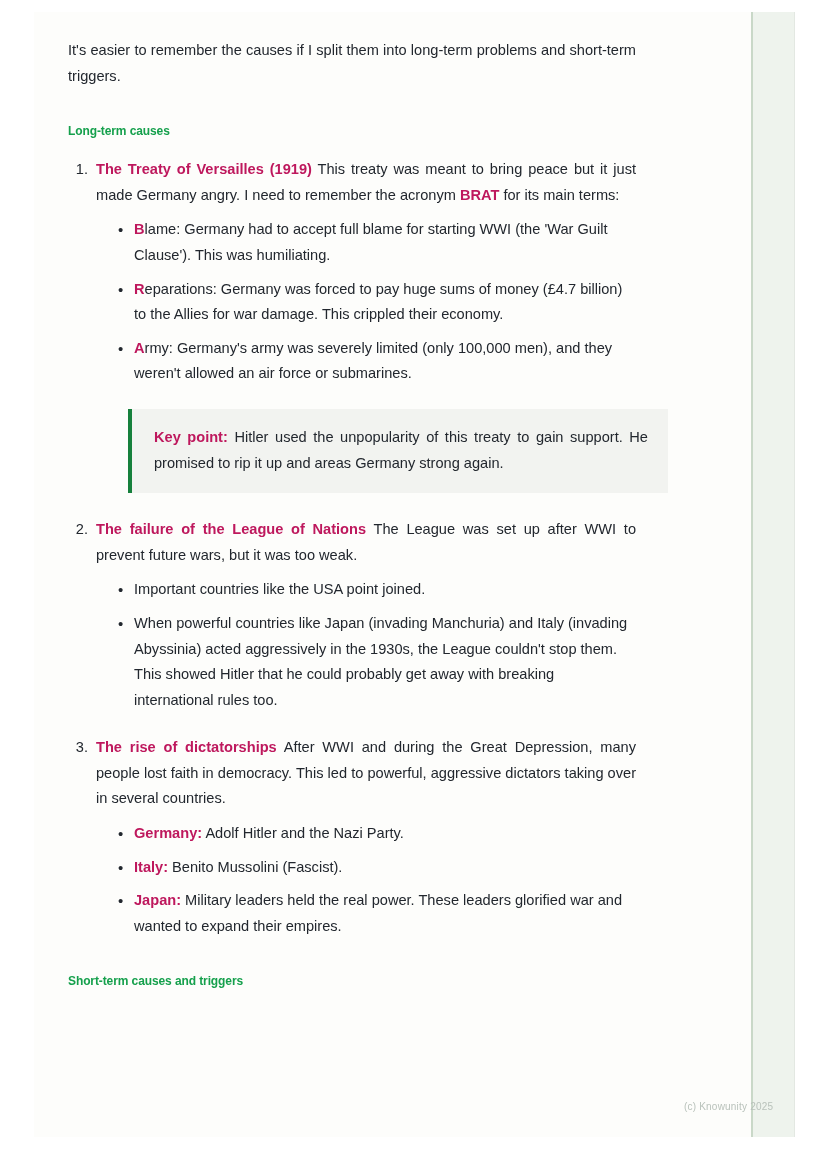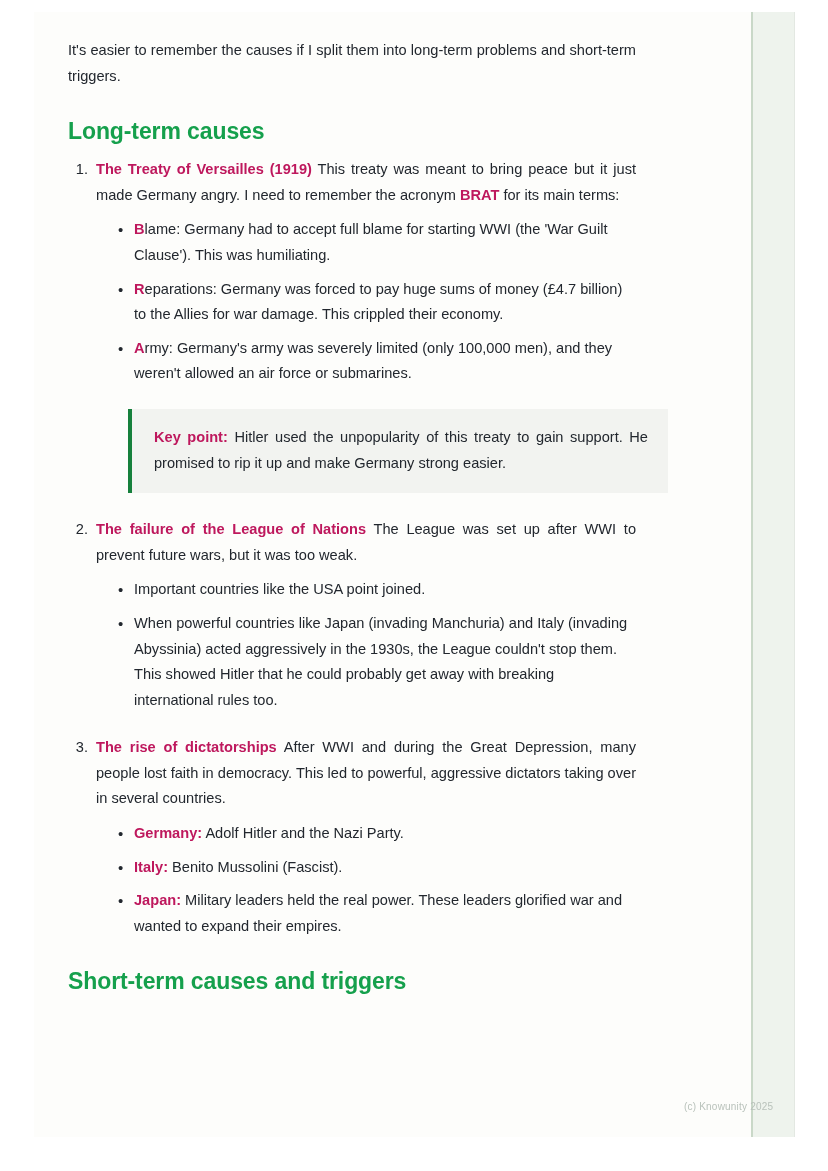"Long-term causes" h2.section-heading { font-size: 23px -> 12px }
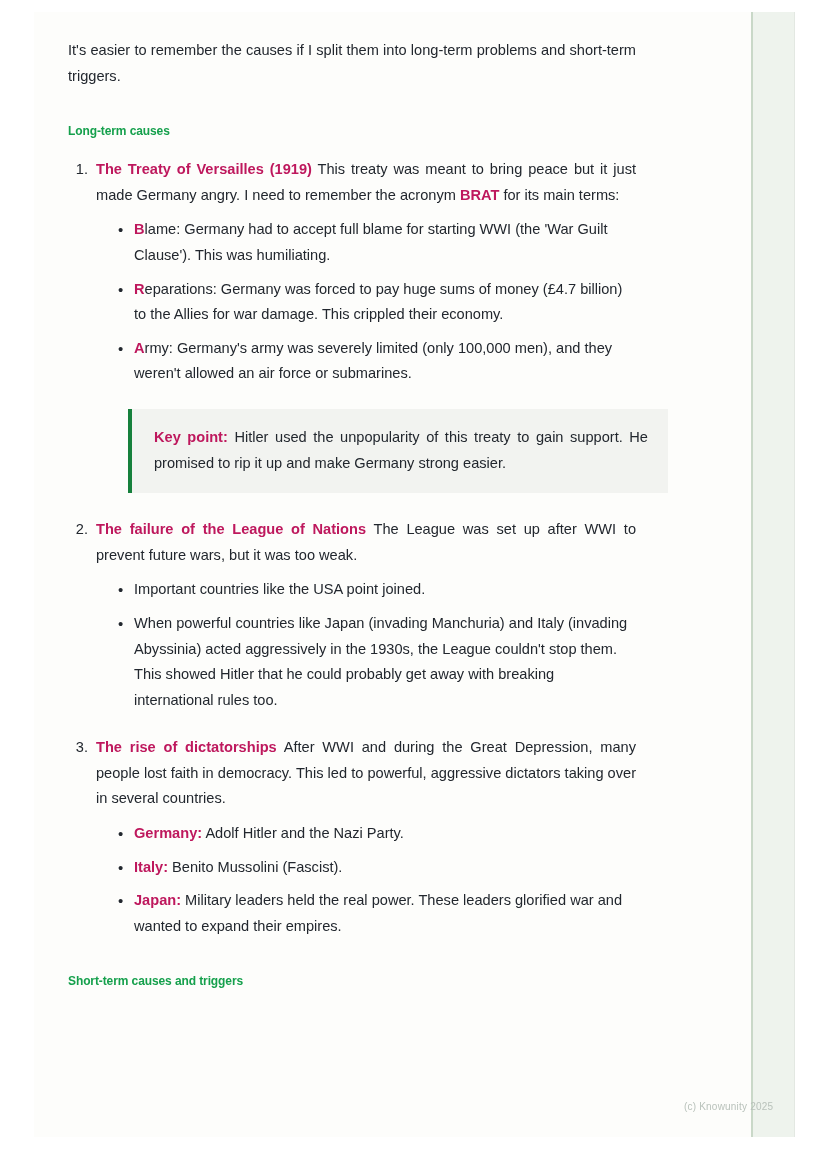"Hitler used the unpopularity of" span { text: make Germany strong easier -> areas Germany strong again }
